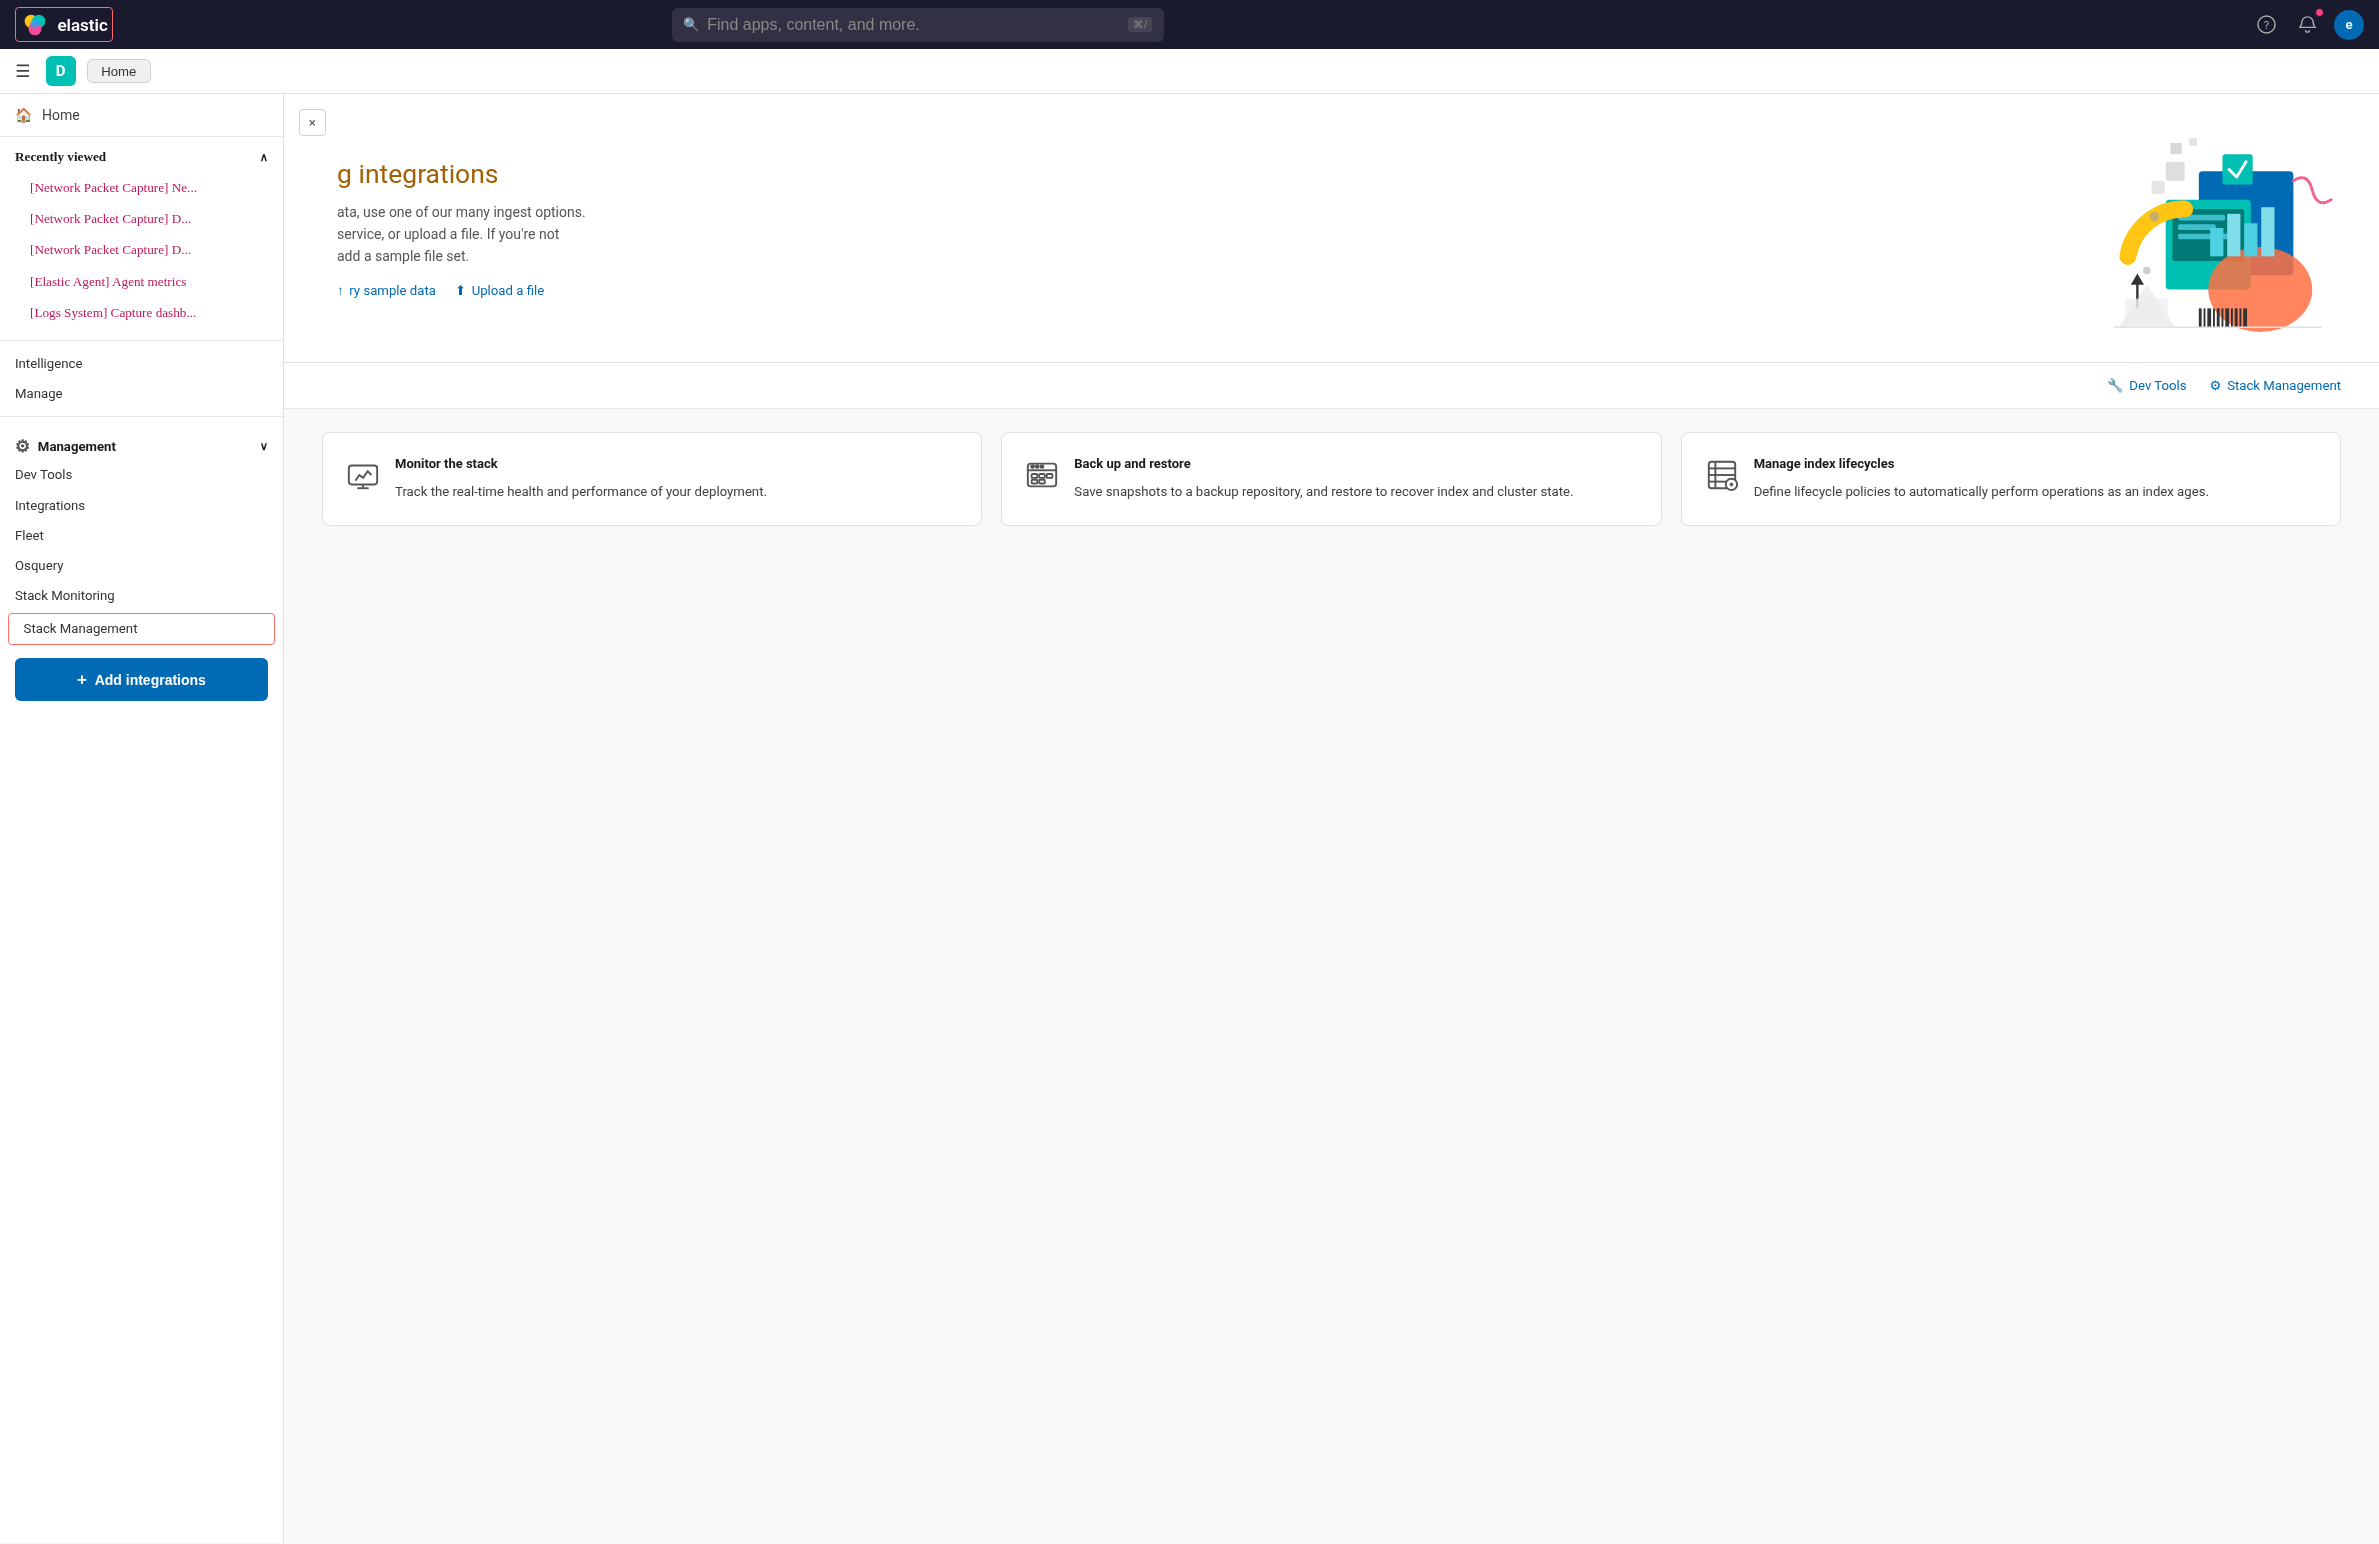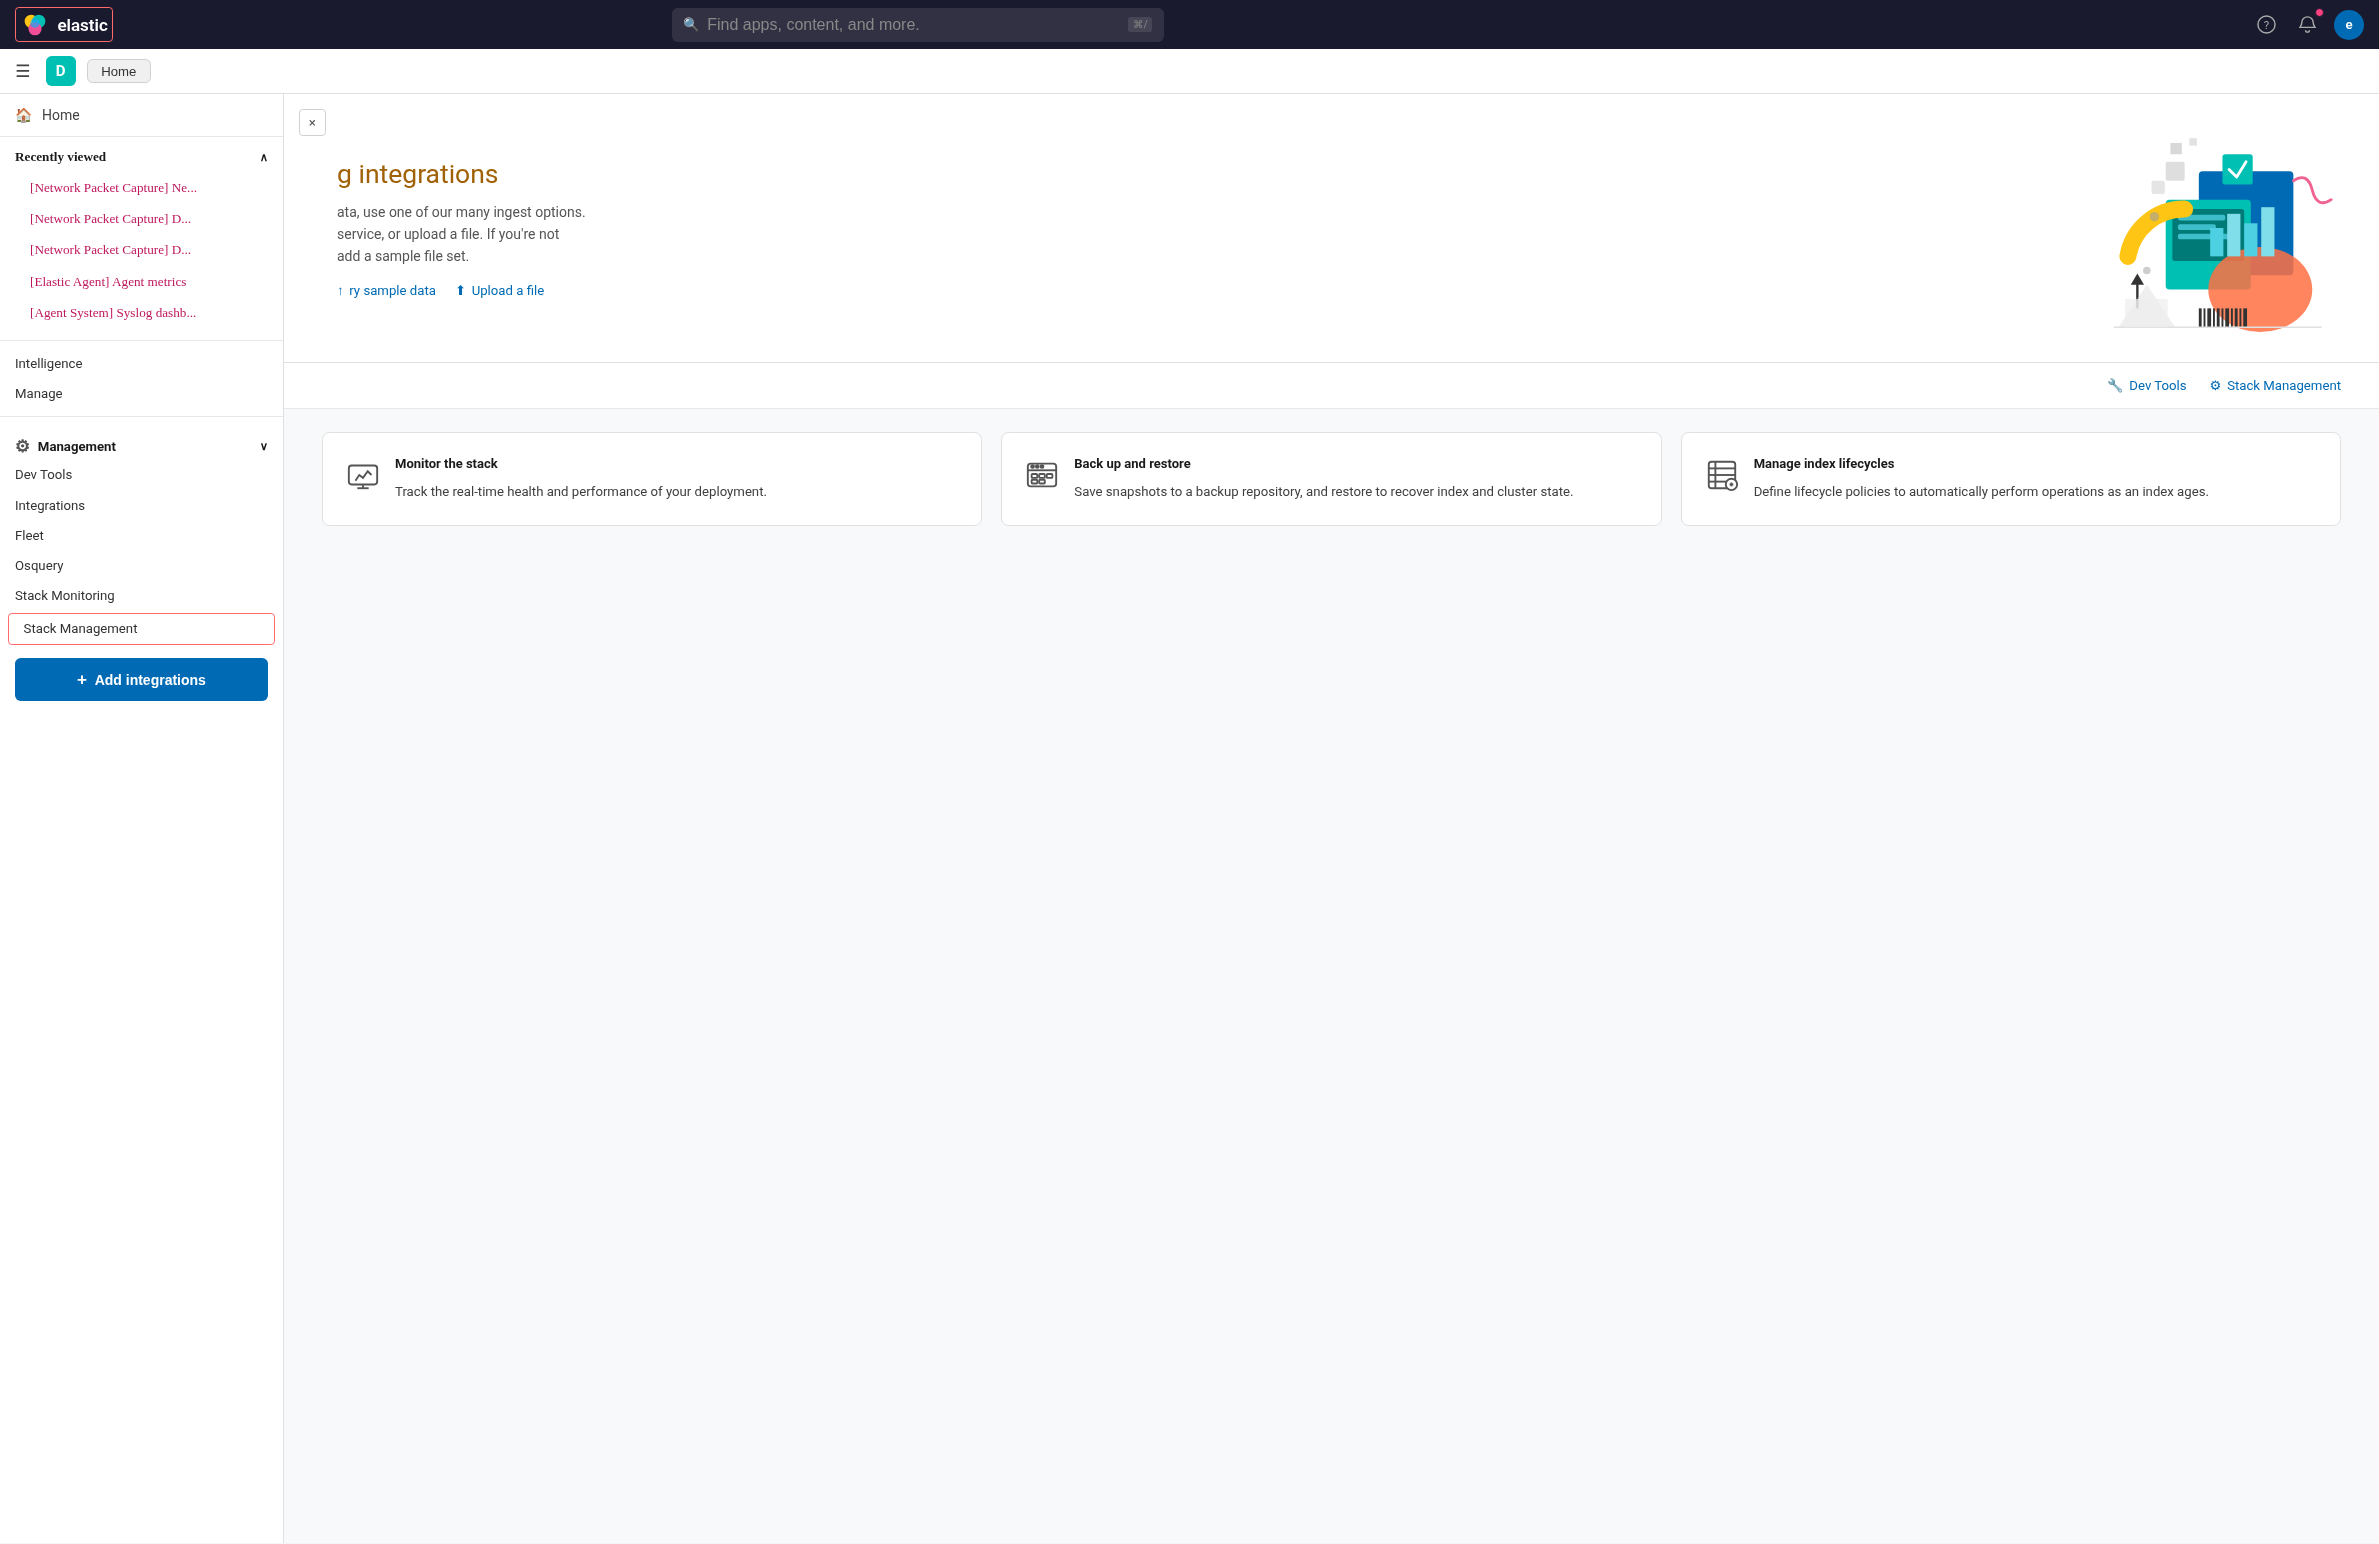"[Agent System] Syslog dashb..." div.sidebar-item { text: Agent System] Syslog -> Logs System] Capture }
